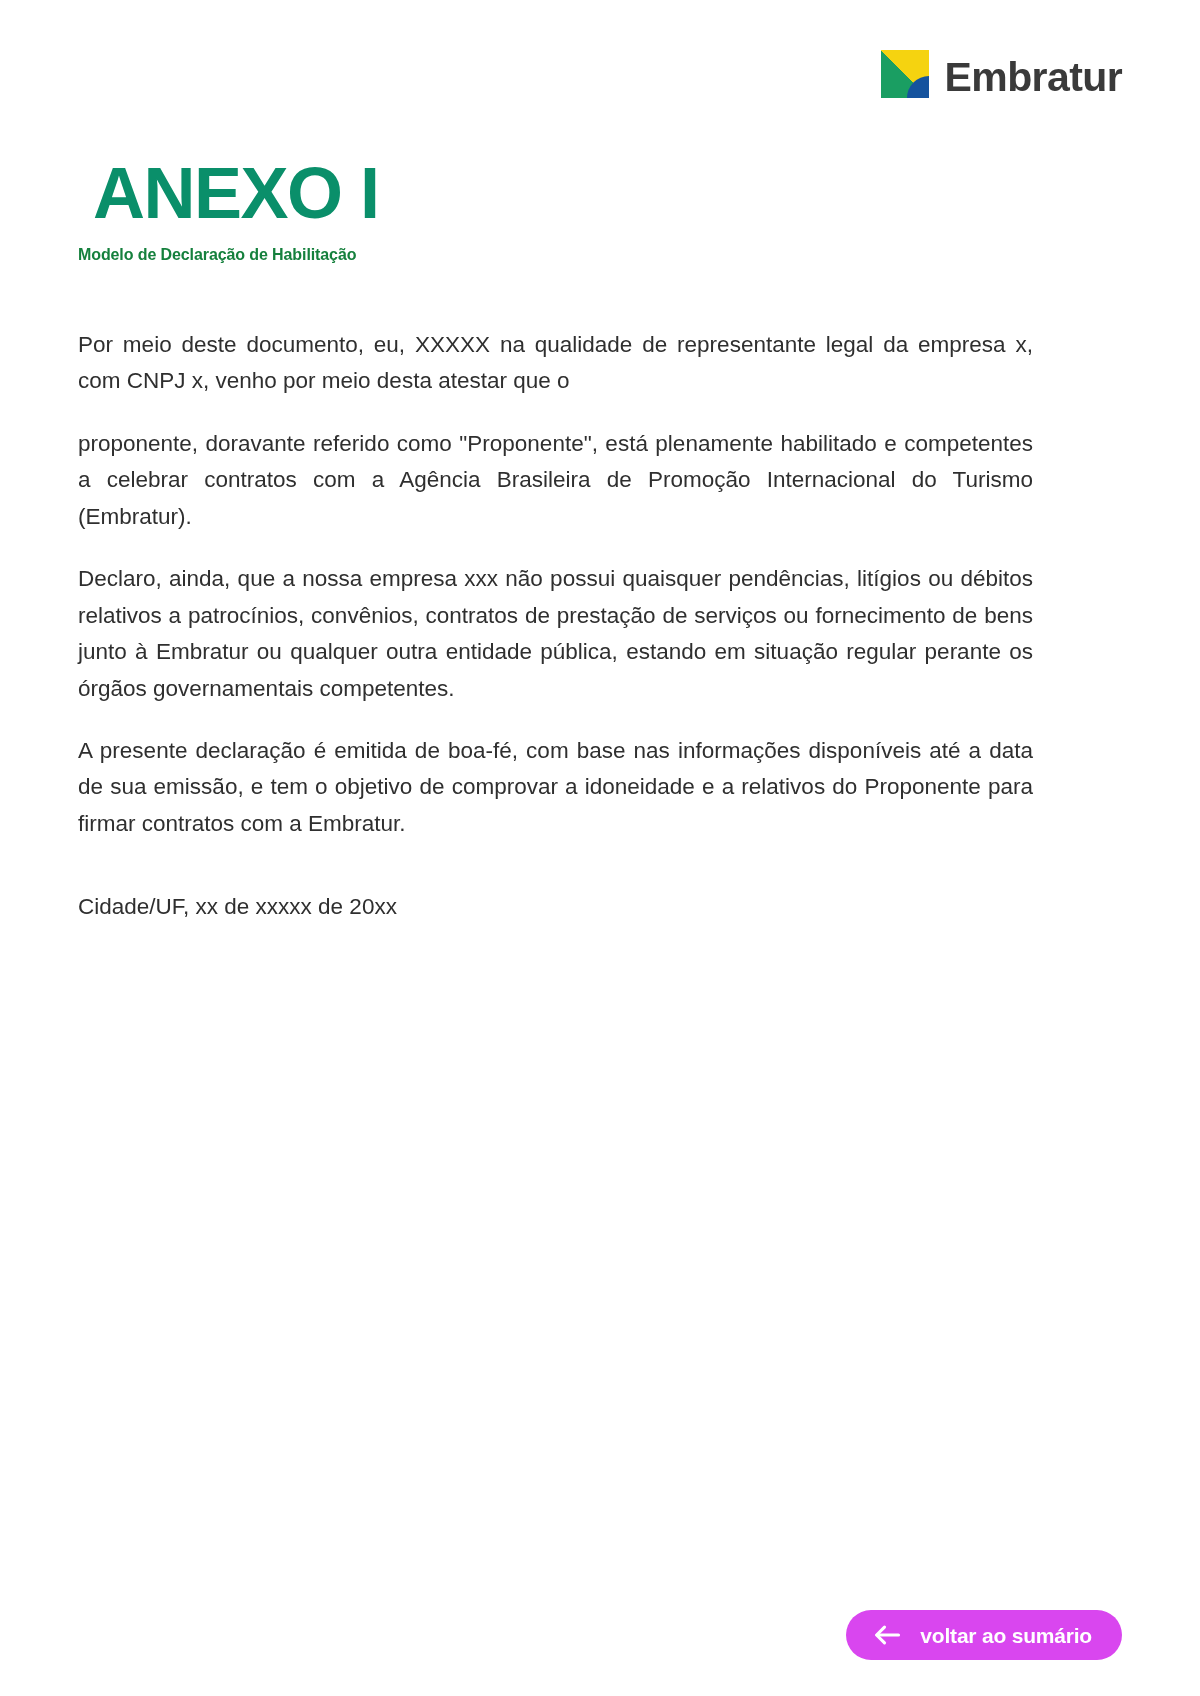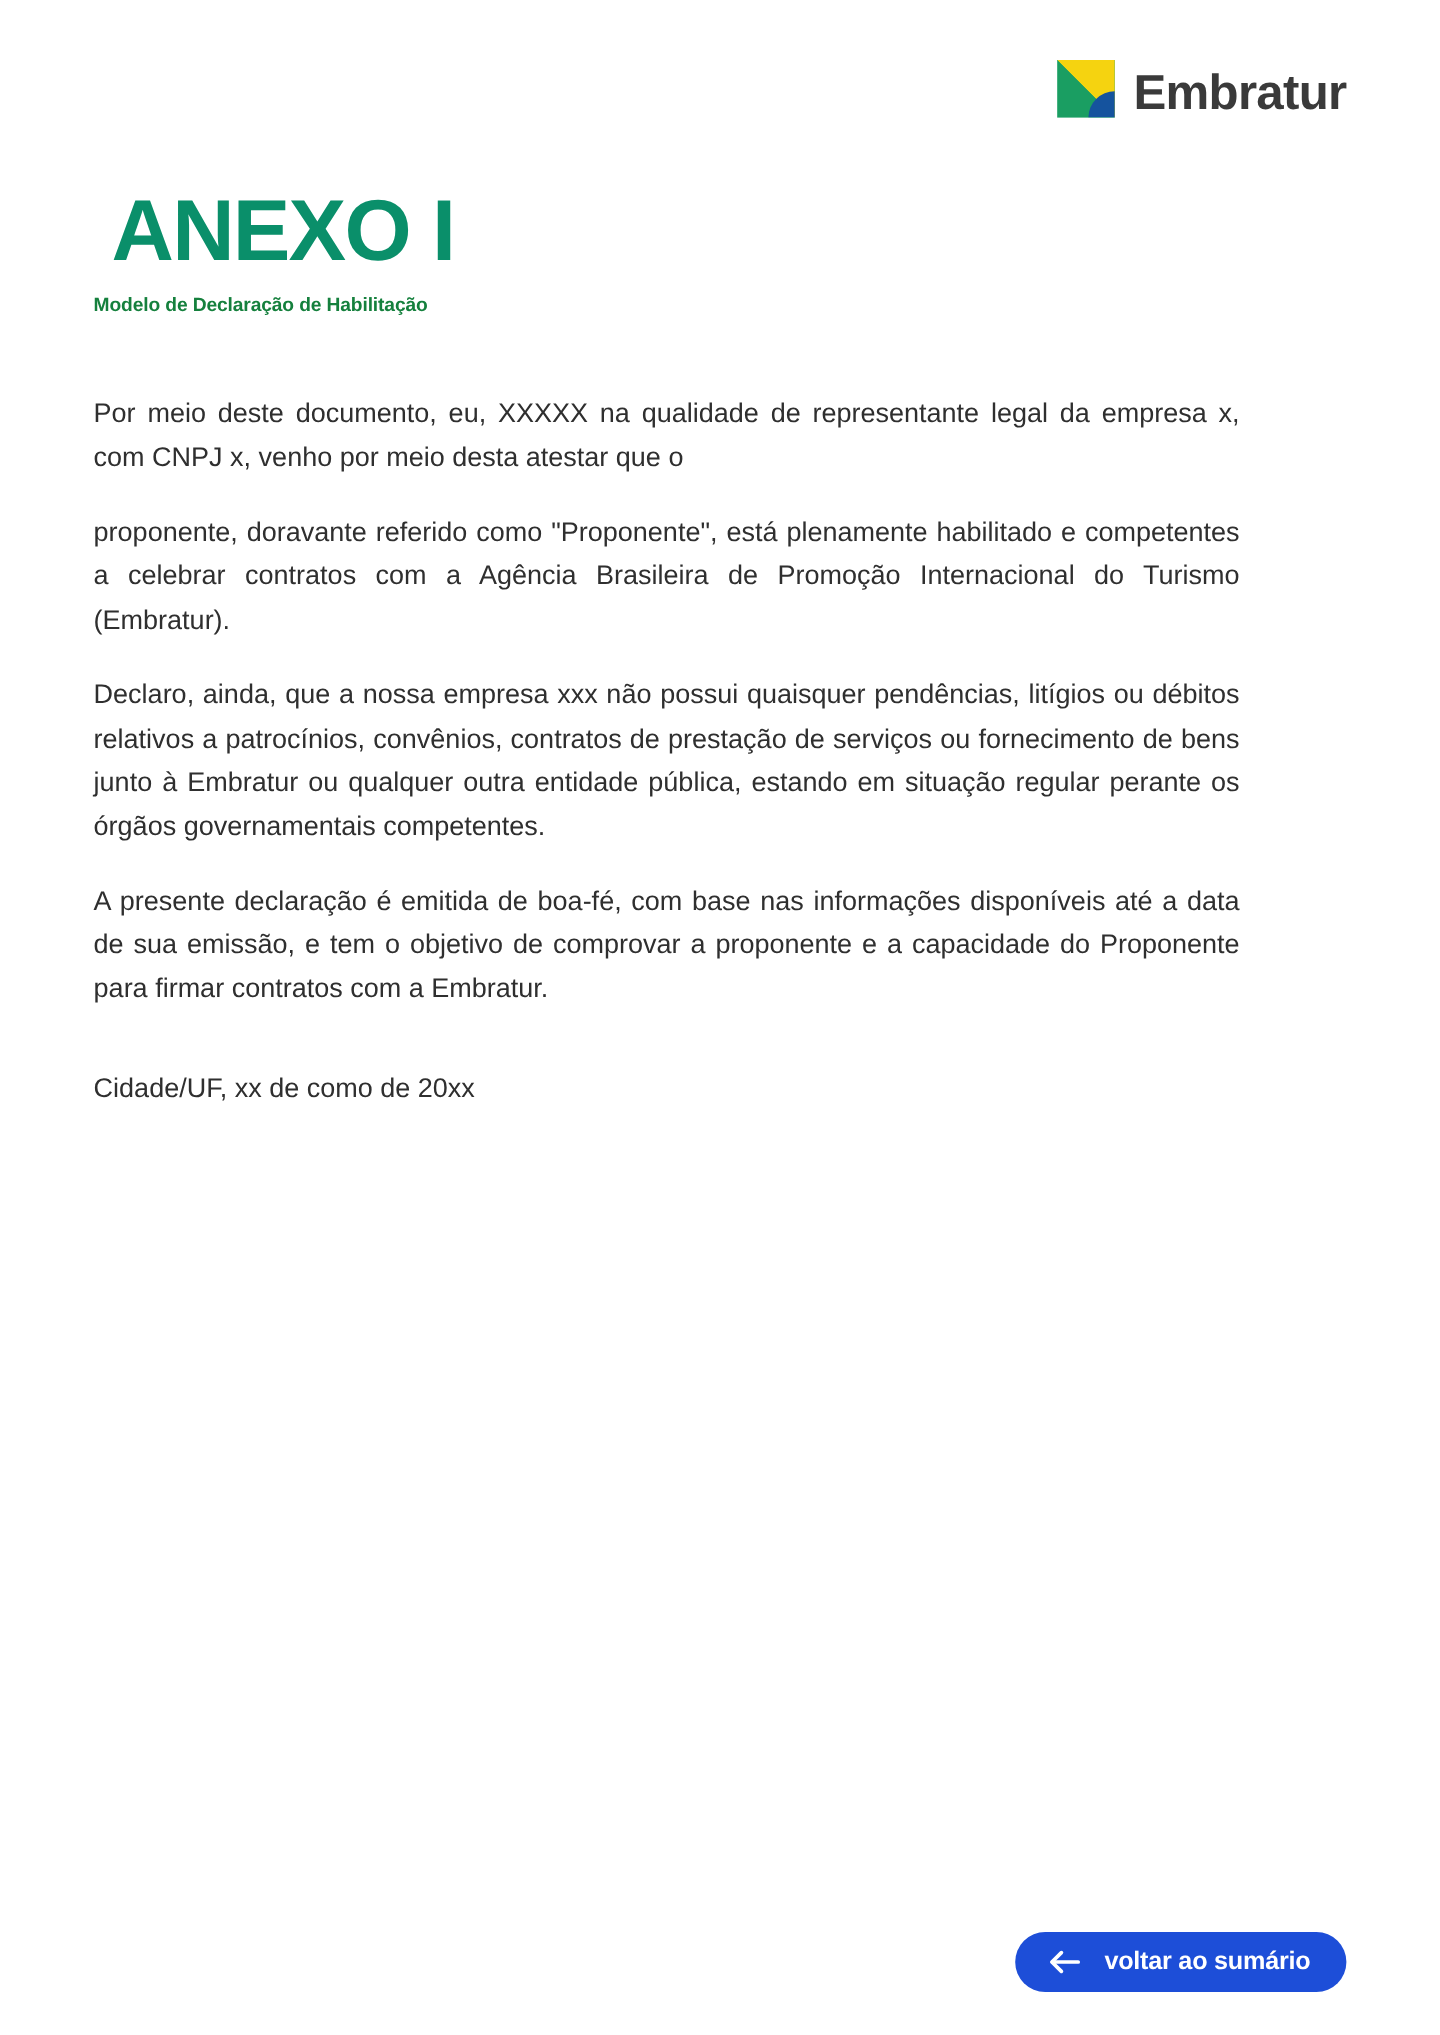"A presente declaração é emitida" p.para { text: proponente e a capacidade -> idoneidade e a relativos }
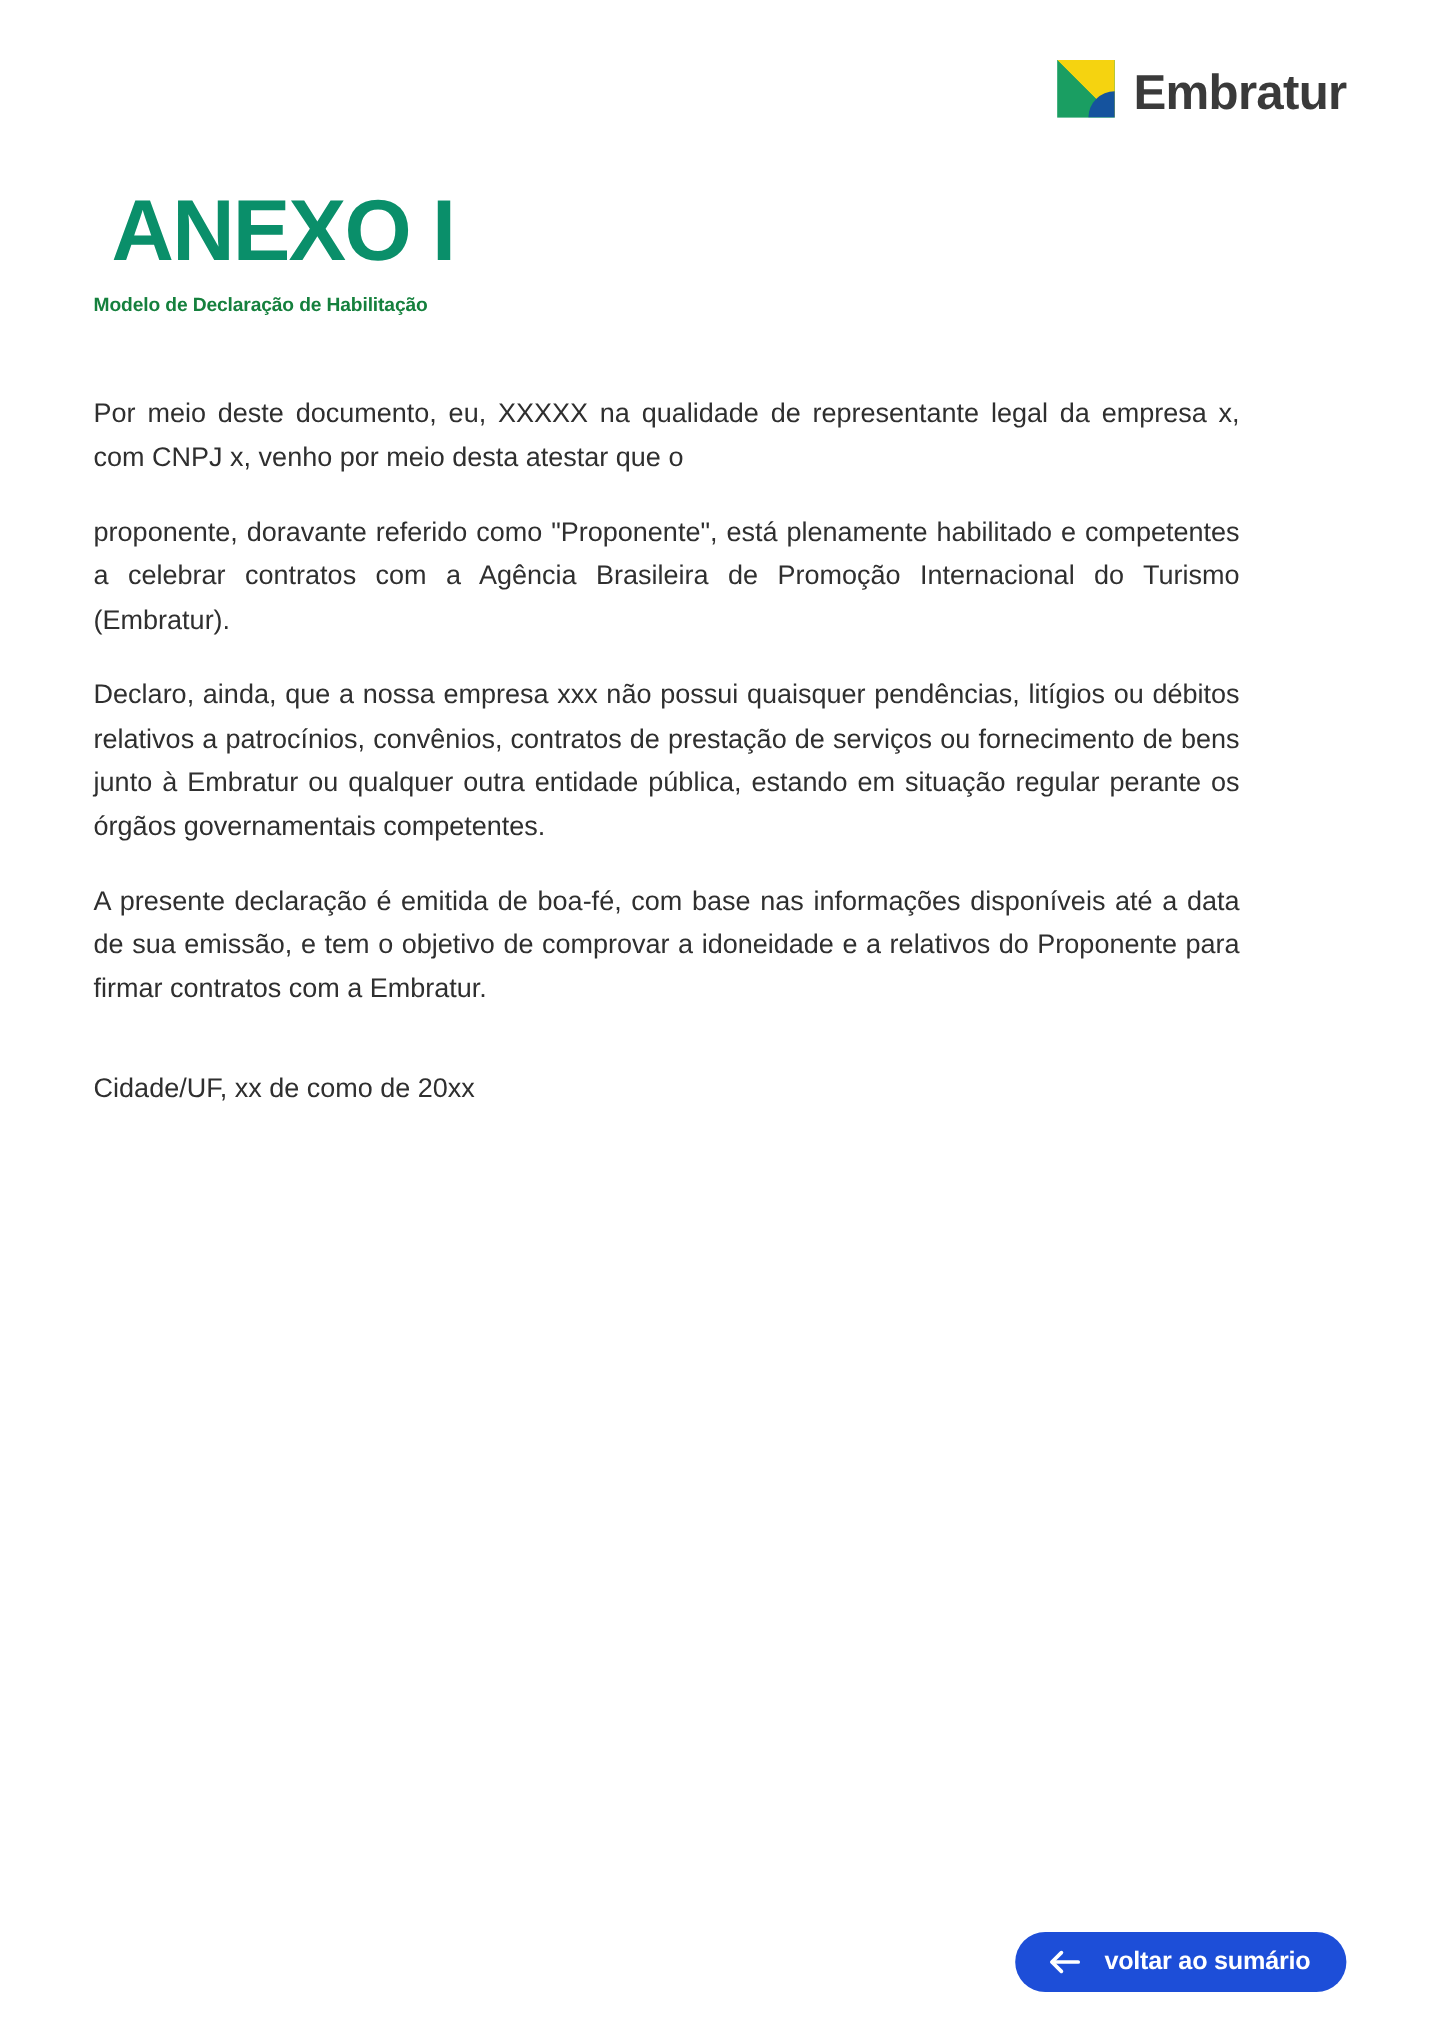"Cidade/UF, xx de como de" p.sig-line { text: como -> xxxxx }
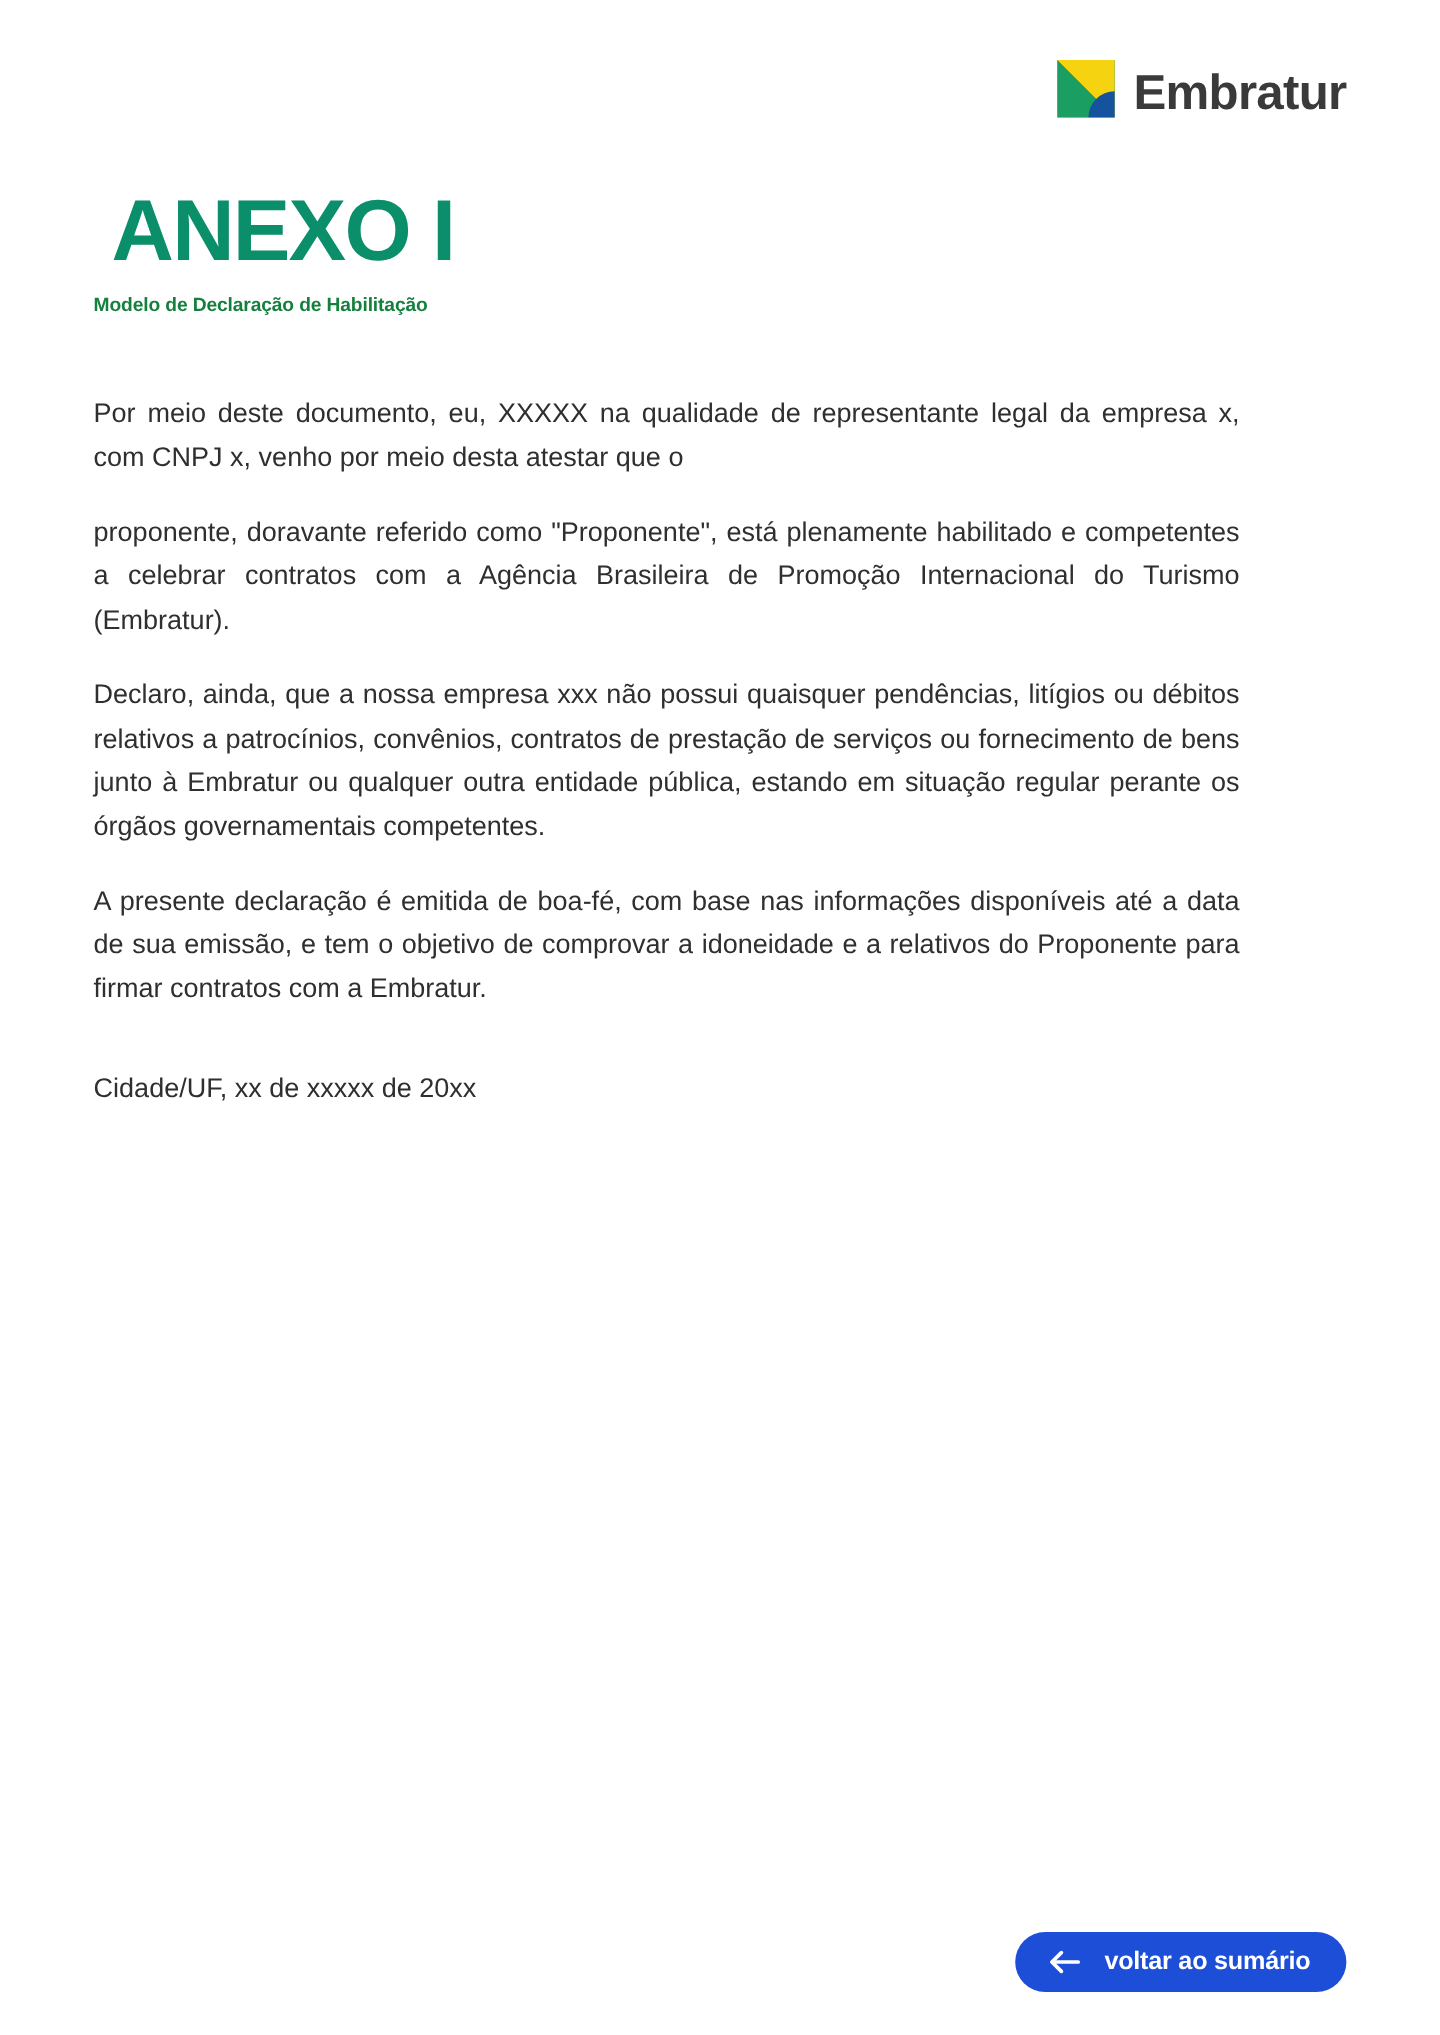"voltar ao sumário" .footer-button { align-items: none -> center; background: #1d4ed8 -> #d946ef }
